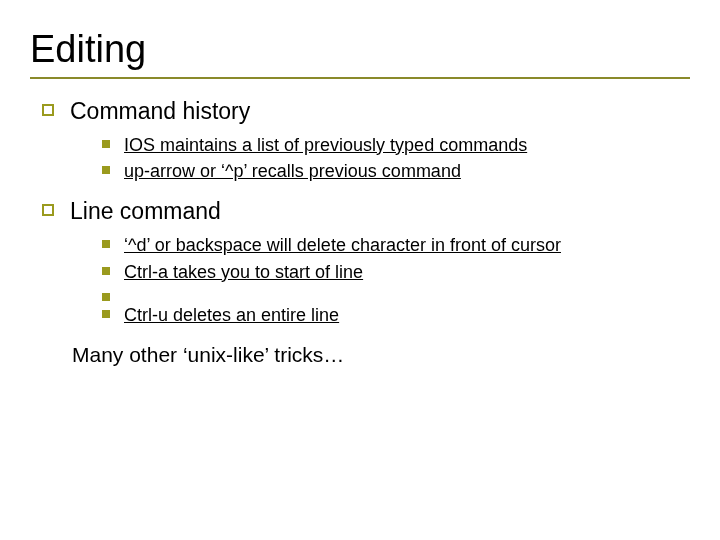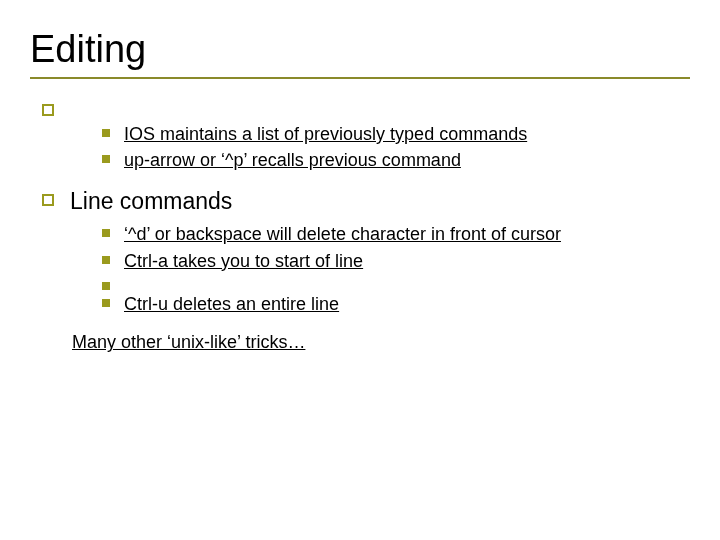"Command history" span.level1-text { html: none -> <span>Command history</span> }
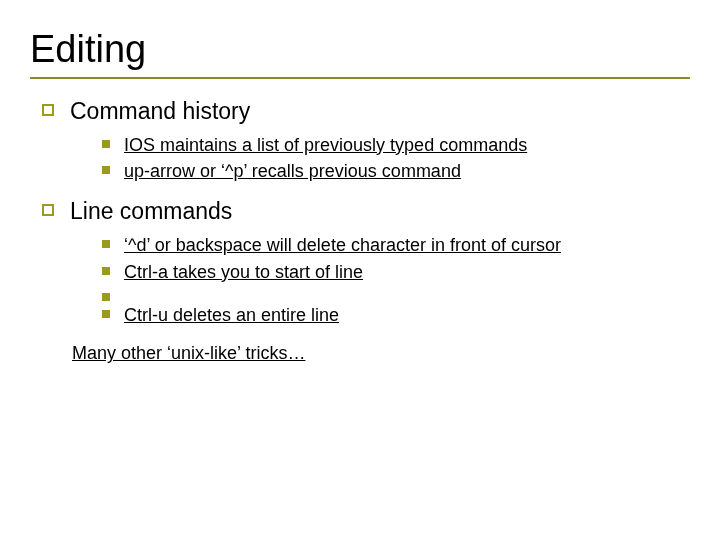"Line commands" span.level1-text { text: commands -> command }
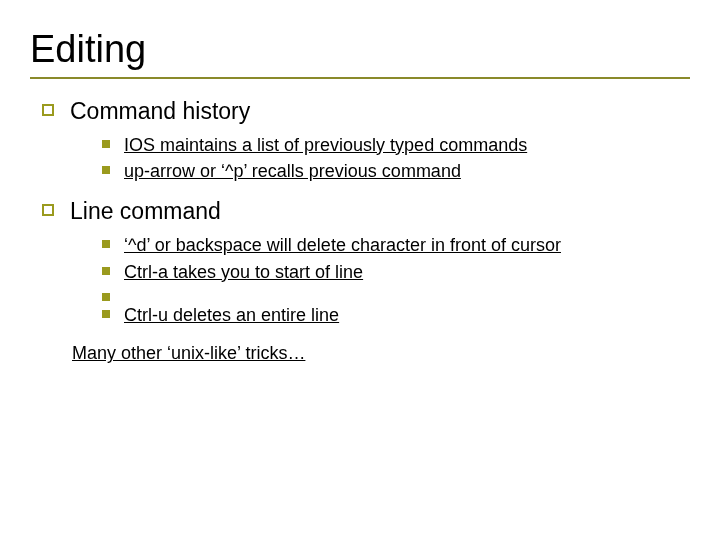"Many other ‘unix-like’ tricks…" .footer-note { font-size: 18px -> 21px; text-decoration: underline -> none }
